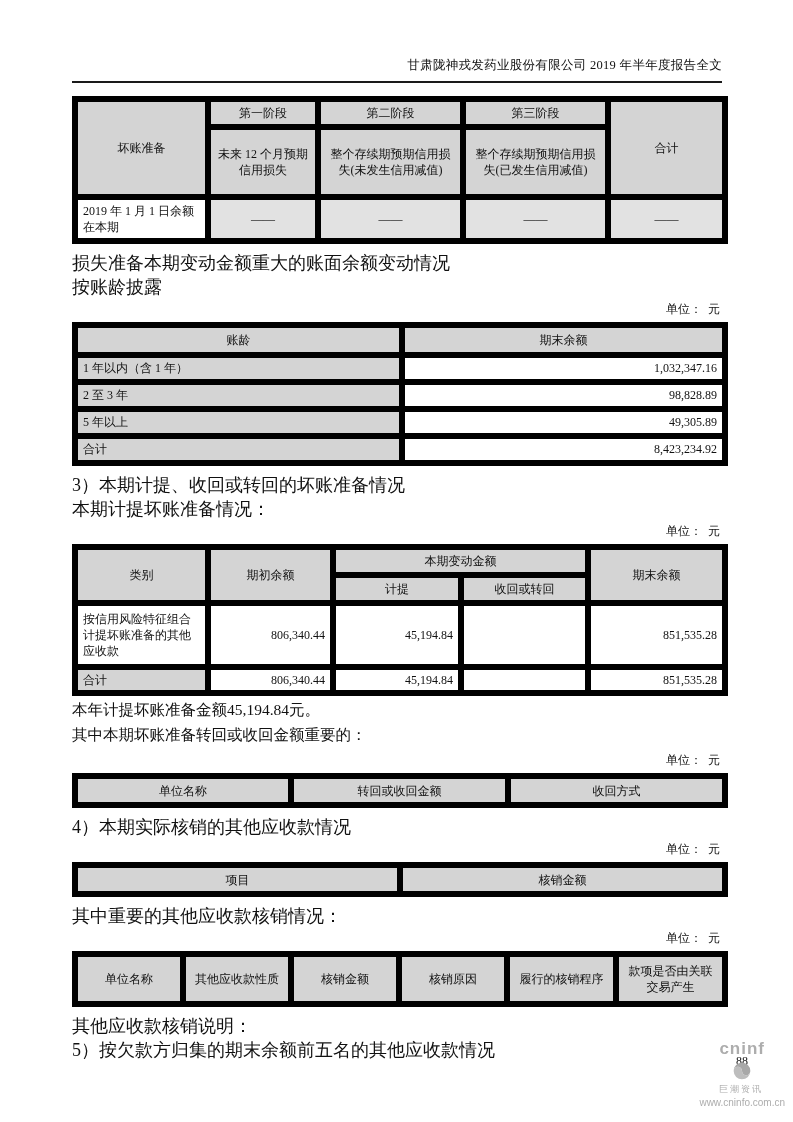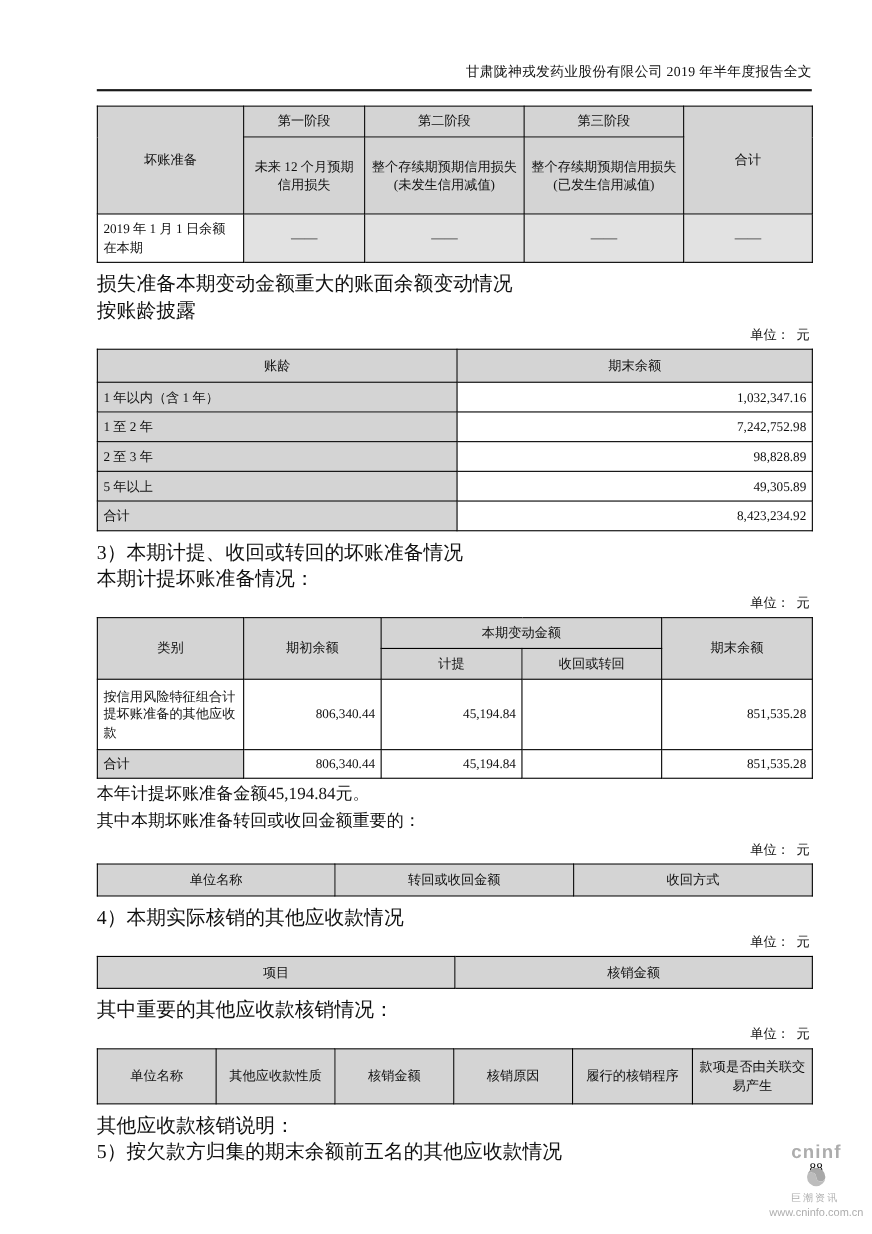"甘肃陇神戎发药业股份有限公司 2019 年半年度报告全文" .content { left: 88px -> 72px }
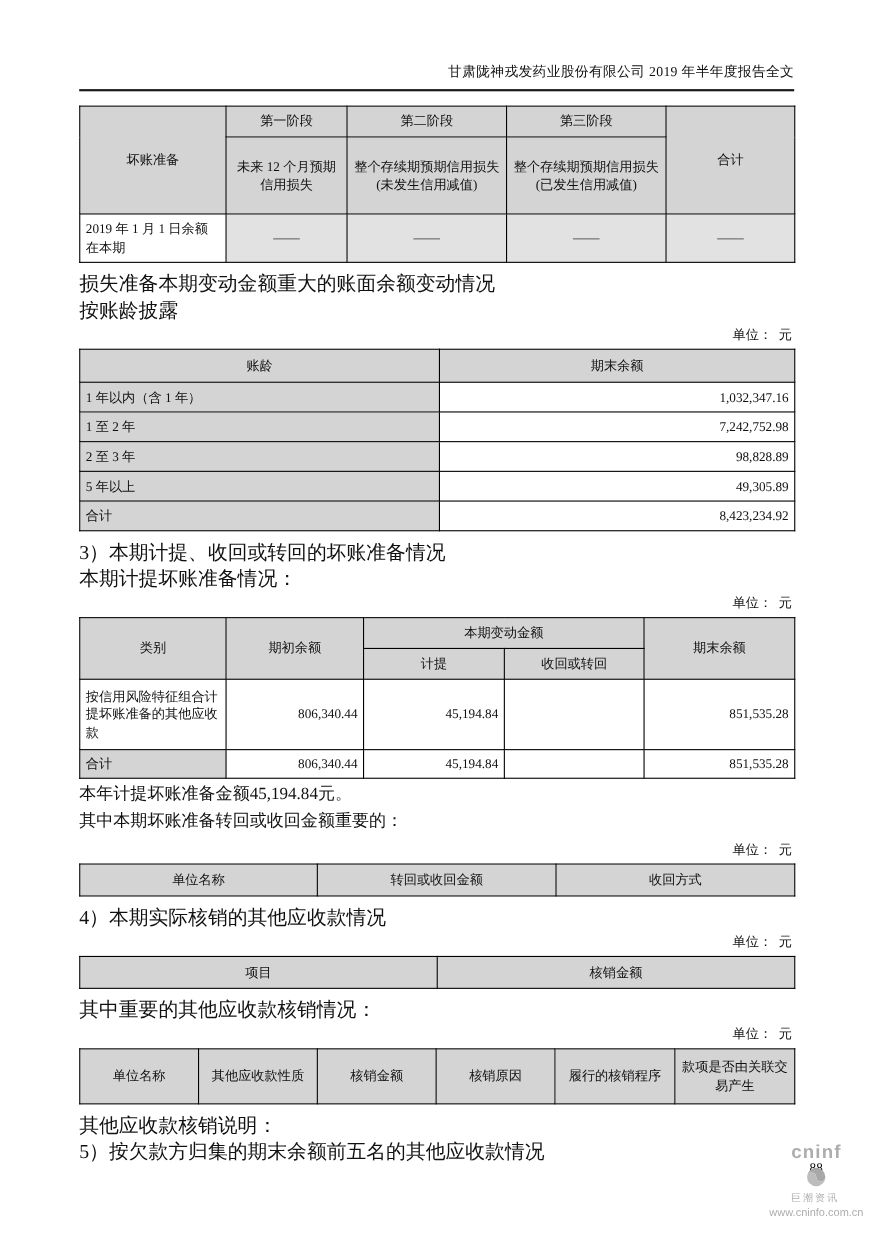"第一阶段" td { border: 1px solid #000000 -> 6px solid #000000 }
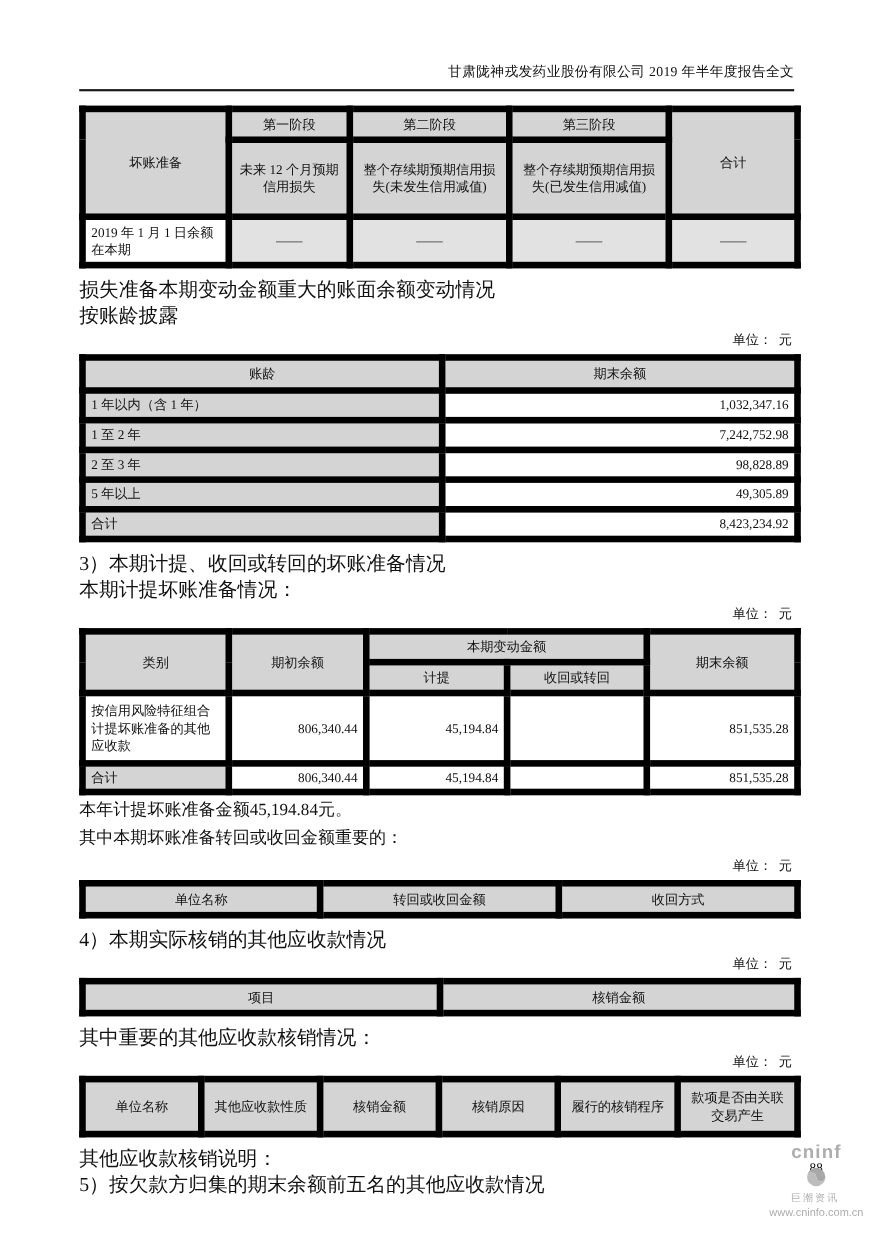"1 至 2 年" tr.drow { html: <tr> <td>1 至 2 年</td> <td>7,242,752.98</td> </tr> -> none }
